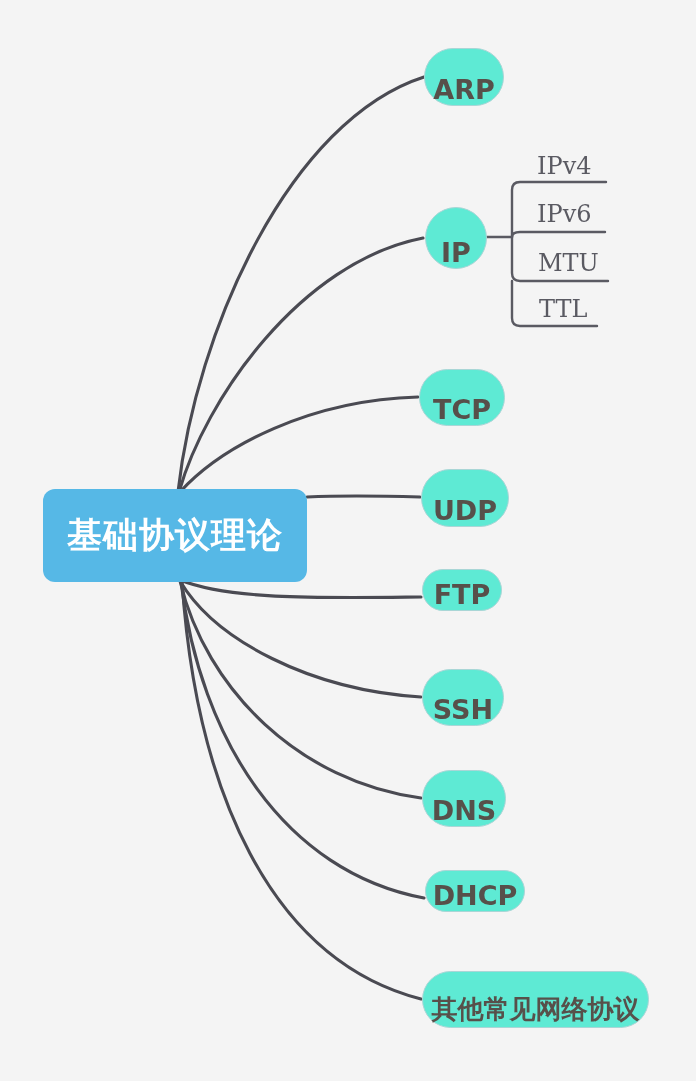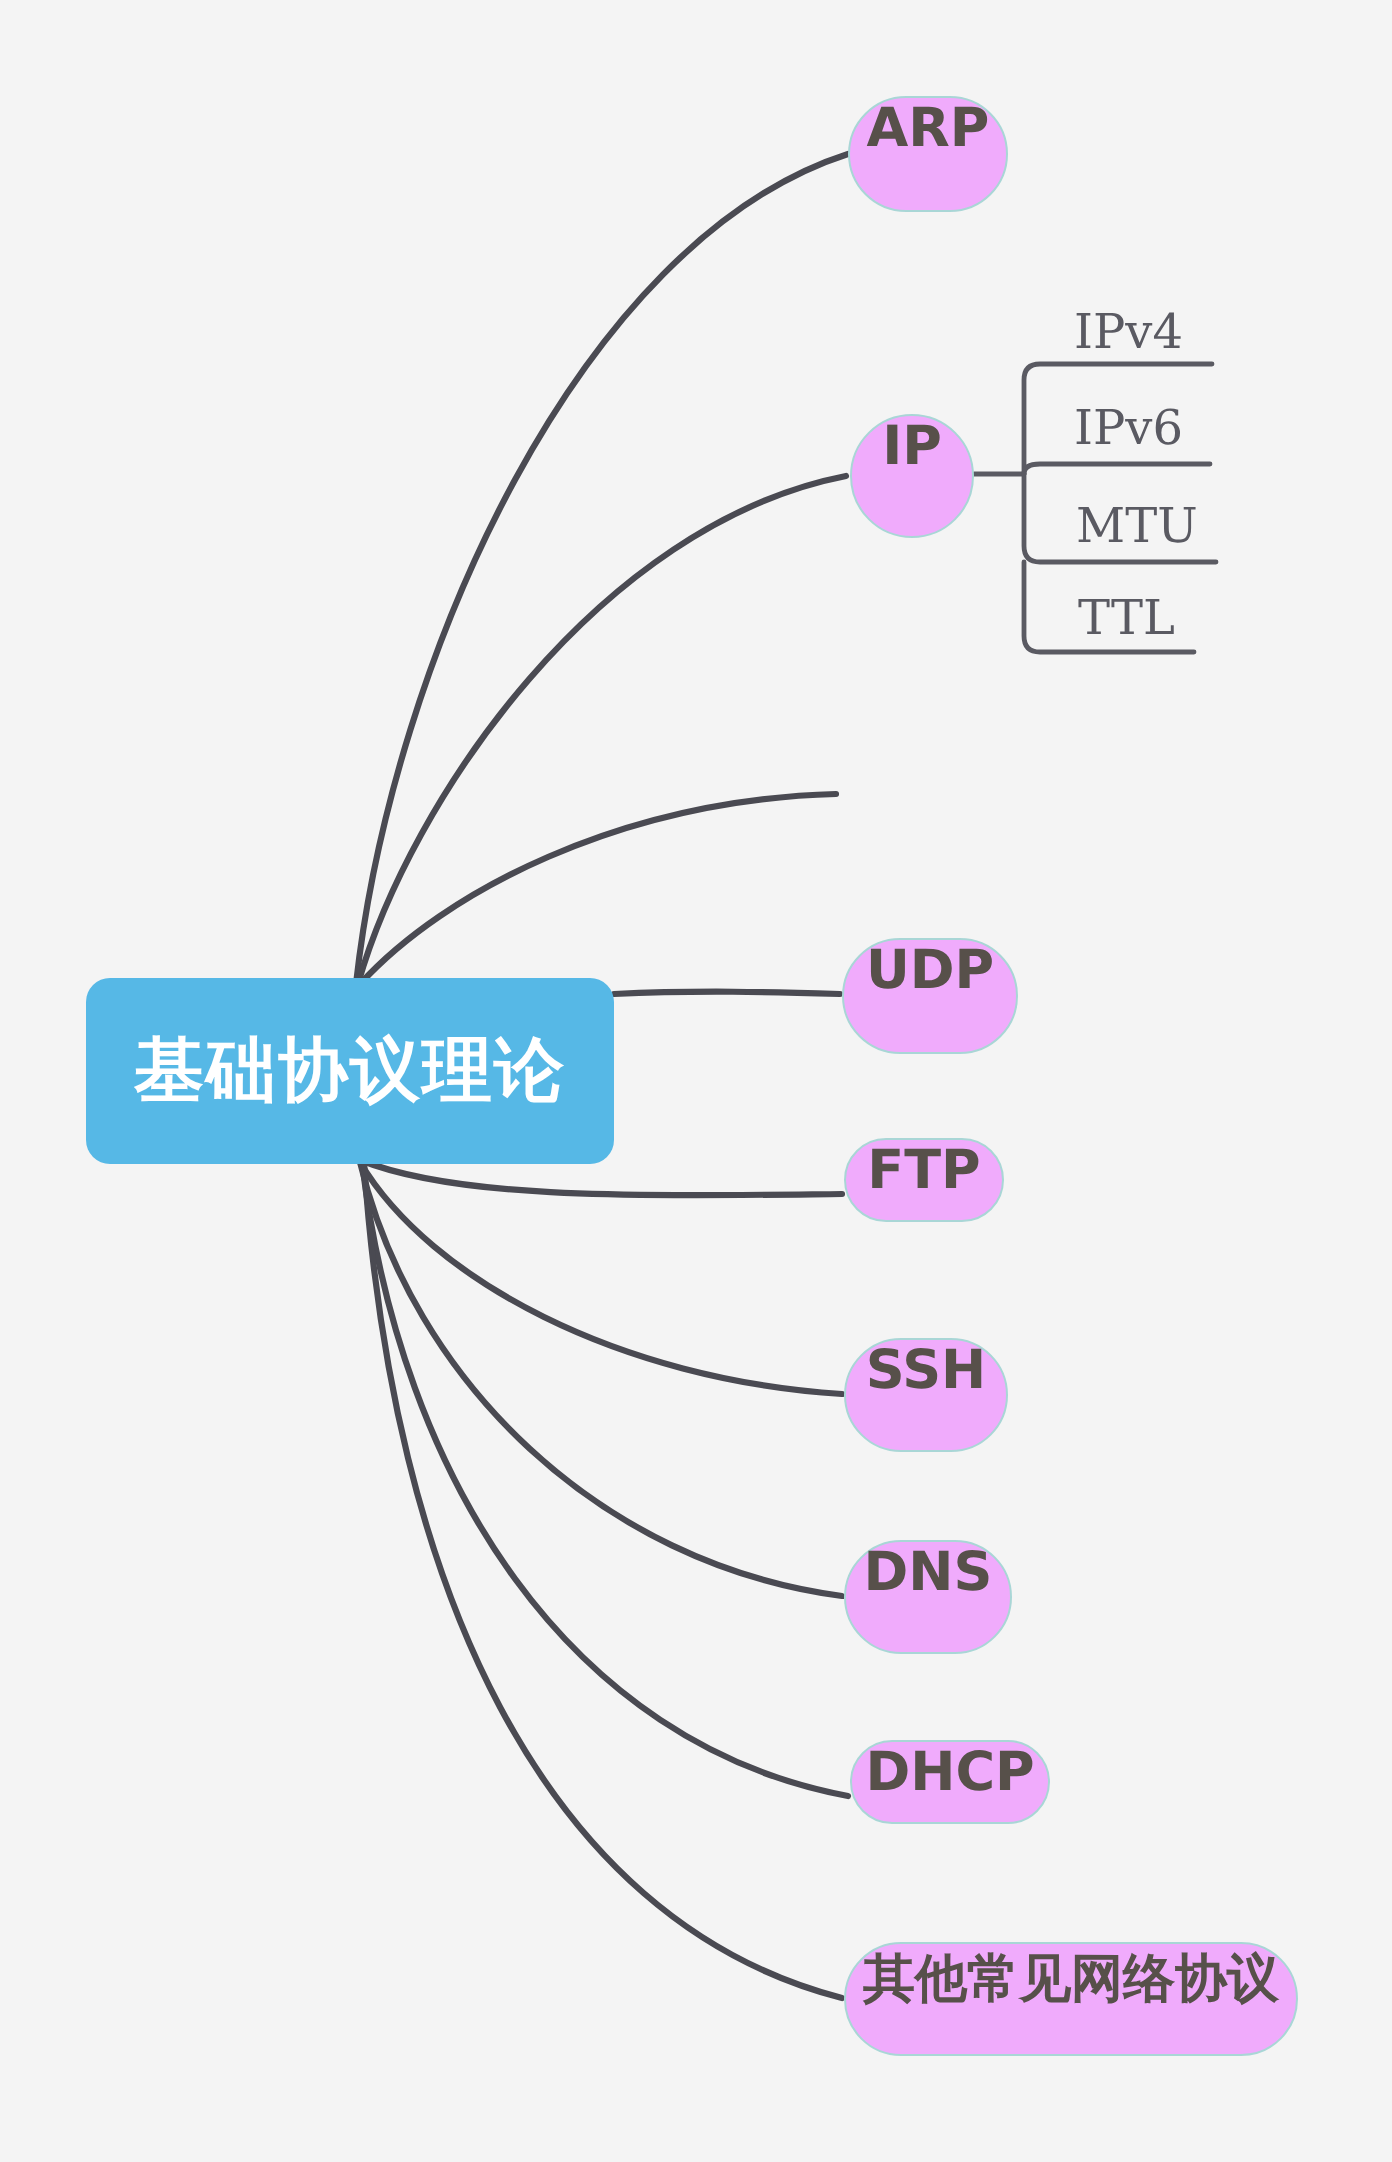"ARP" .node { align-items: flex-start -> flex-end; background: #f0abfc -> #5eead4 }
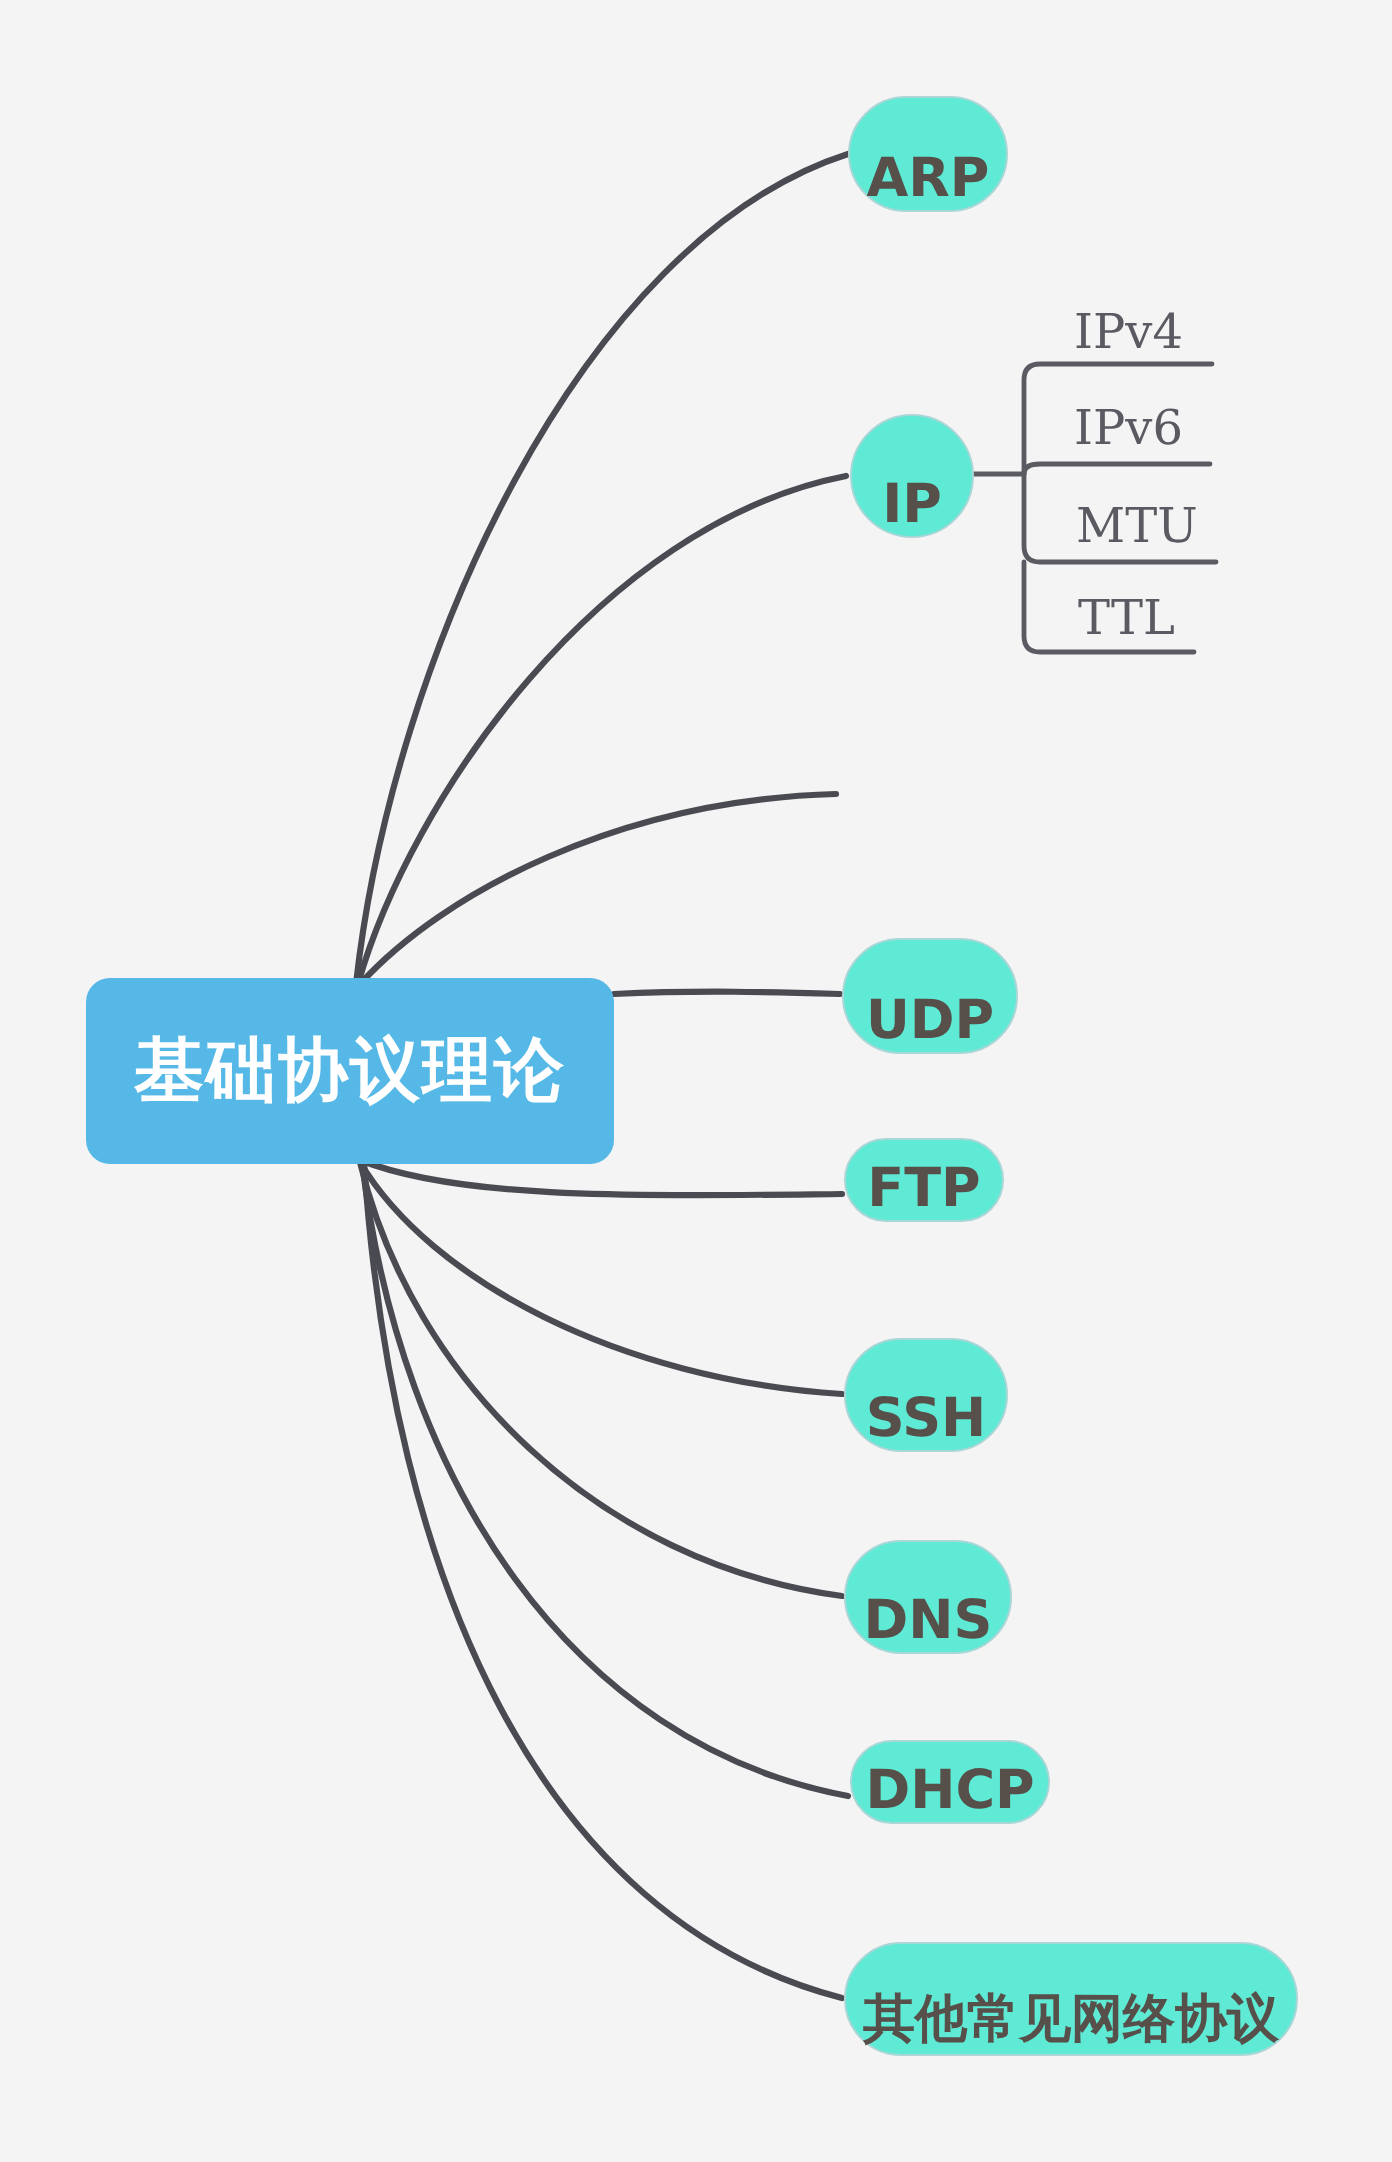"TCP" div.node { html: none -> <div> <span>TCP</span> </div> }
